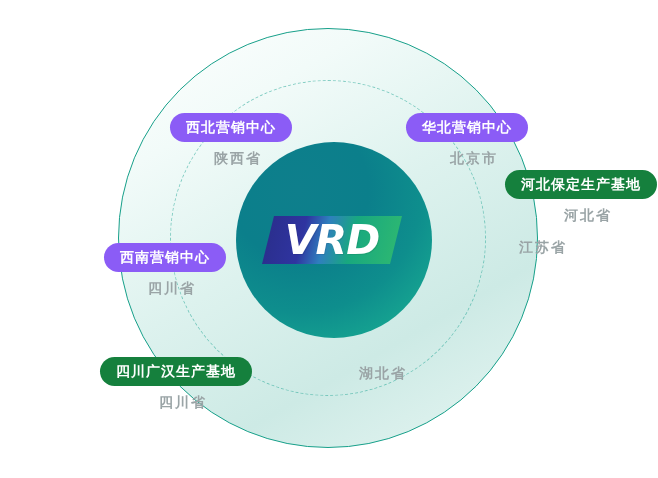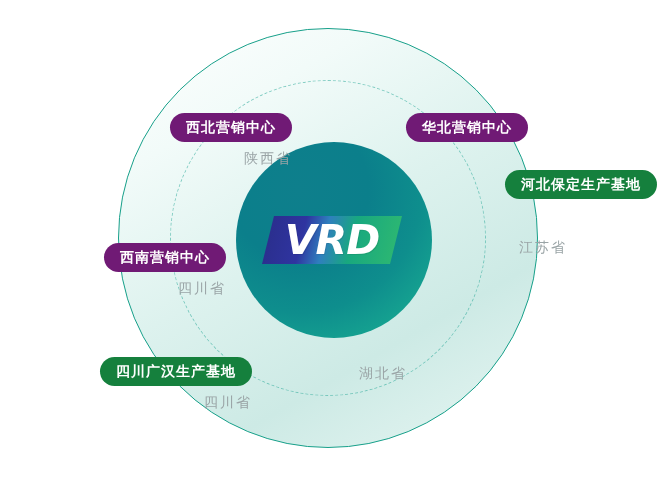"西北营销中心" .pill.green { background: #701a75 -> #8b5cf6 }
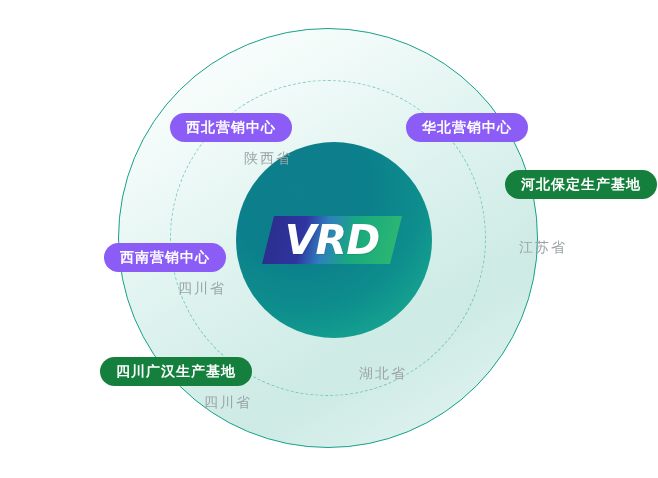"陕西省" .sub.left { font-weight: none -> bold; text-align: right -> center }
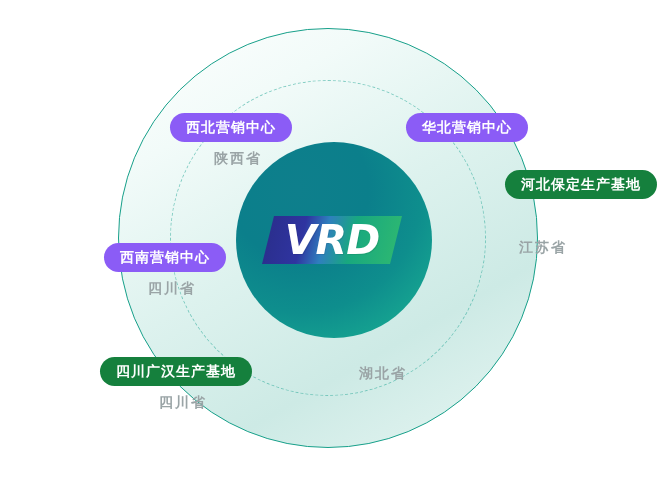"北京市" span.sub { html: none -> <span>北京市</span> }
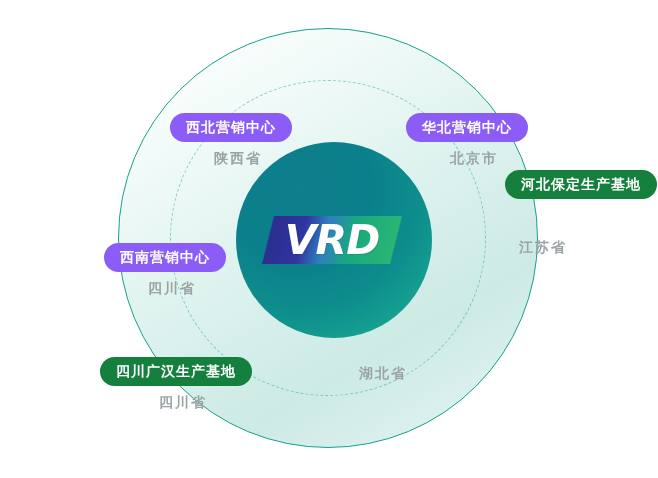"河北省" span.sub { html: none -> <span>河北省</span> }
